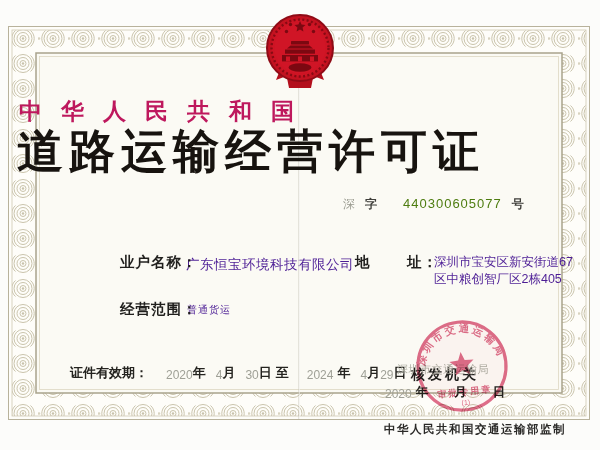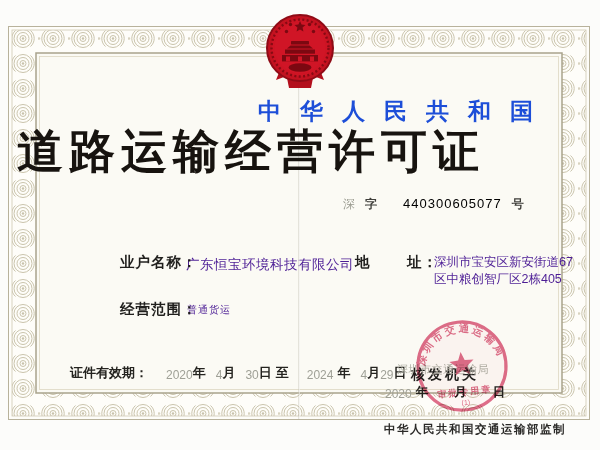"中华人民共和国" .country-title { color: #1d4ed8 -> #be185d; text-align: right -> left }
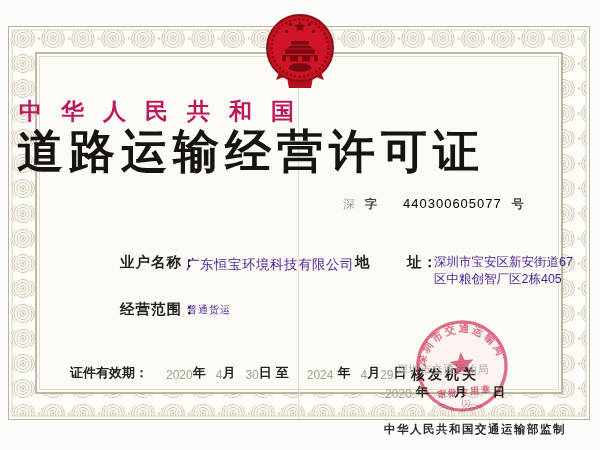"440300605077" .permit-line .num { color: #000000 -> #4d7c0f }
